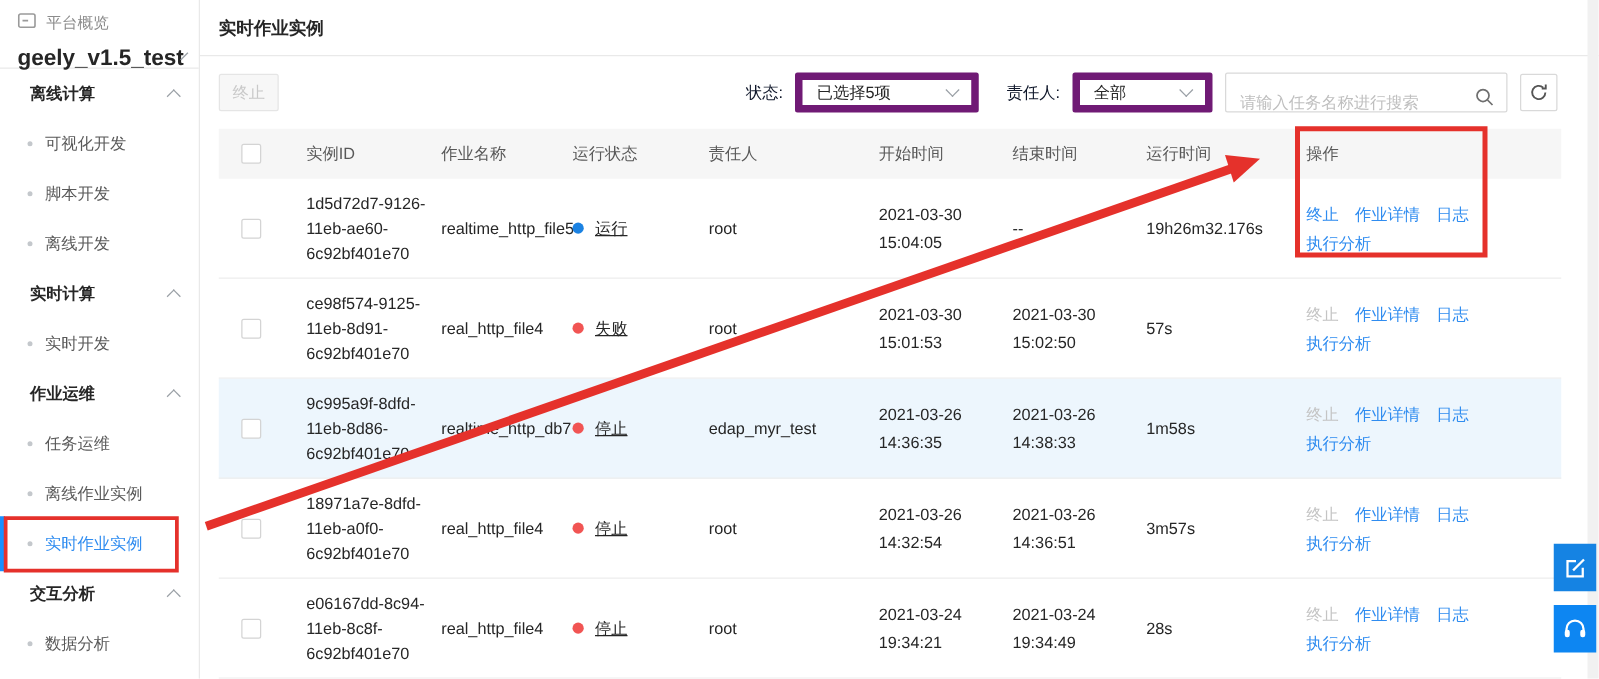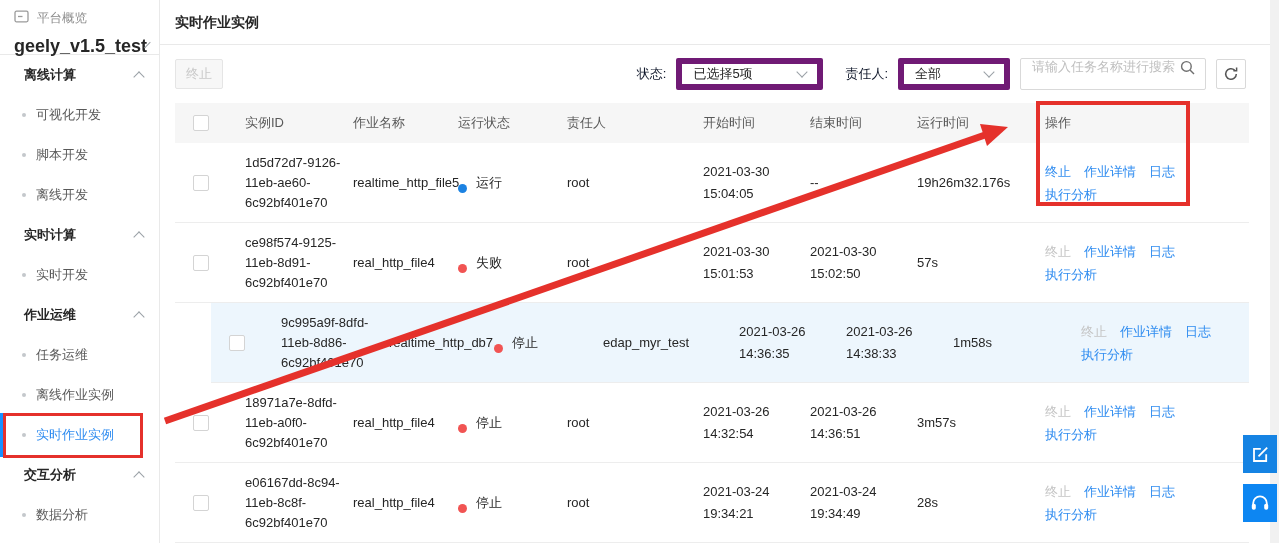"请输入任务名称进行搜索" .search { align-items: flex-start -> flex-end; width: 186px -> 226px }
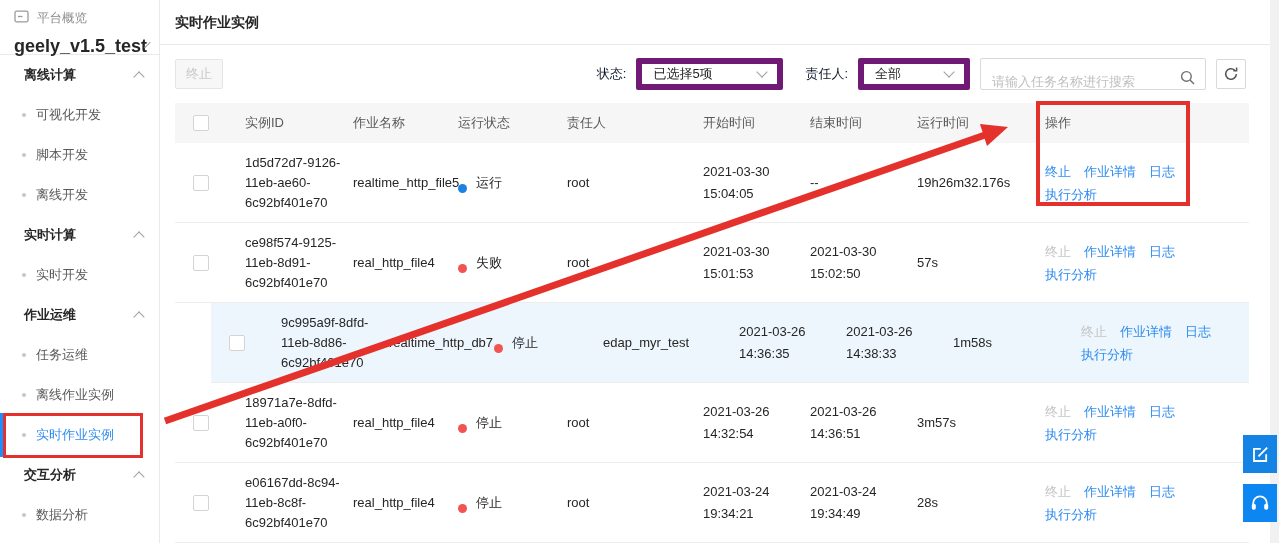"运行" .td-status { align-items: flex-end -> center; text-decoration: none -> underline }
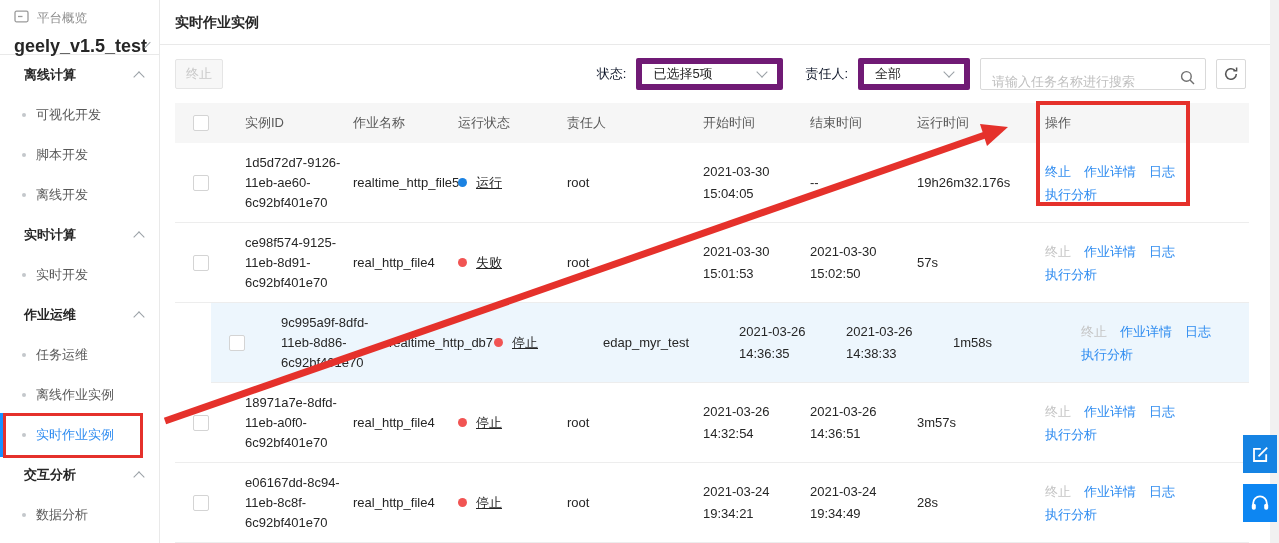"9c995a9f-8dfd-" .tr.hl { margin-left: 36px -> none }
